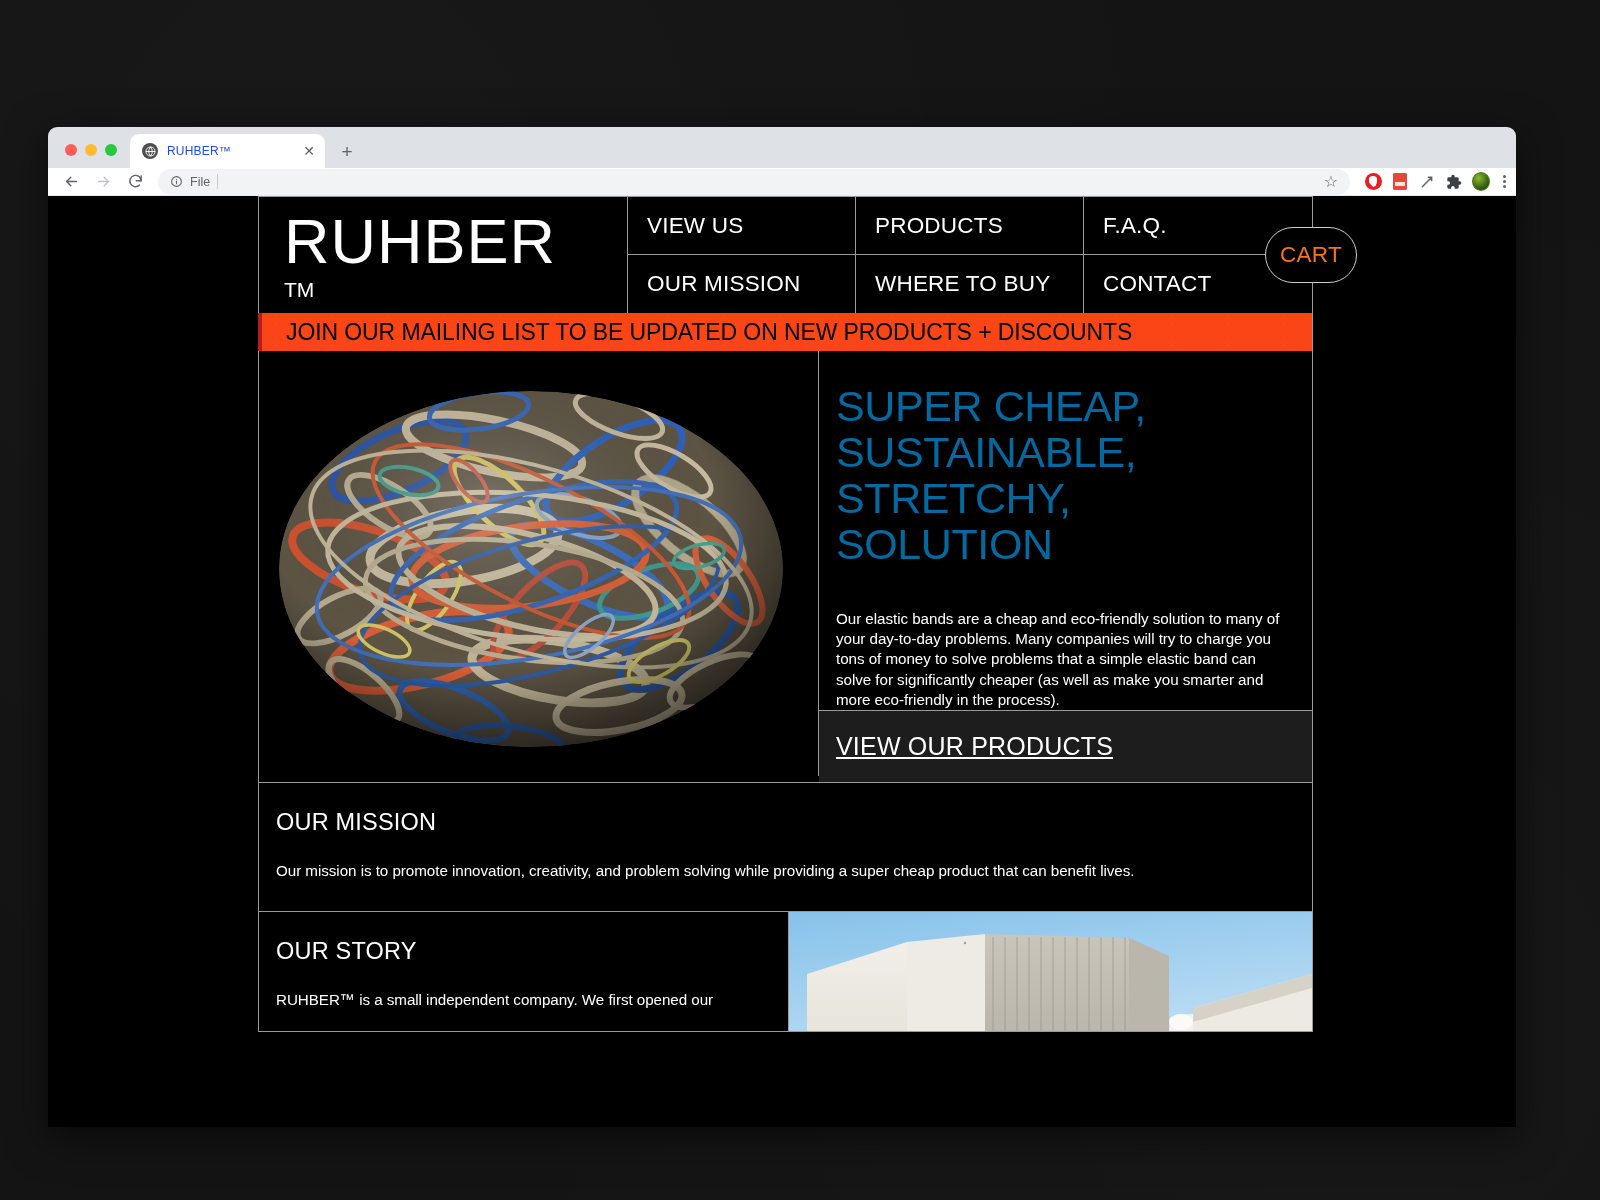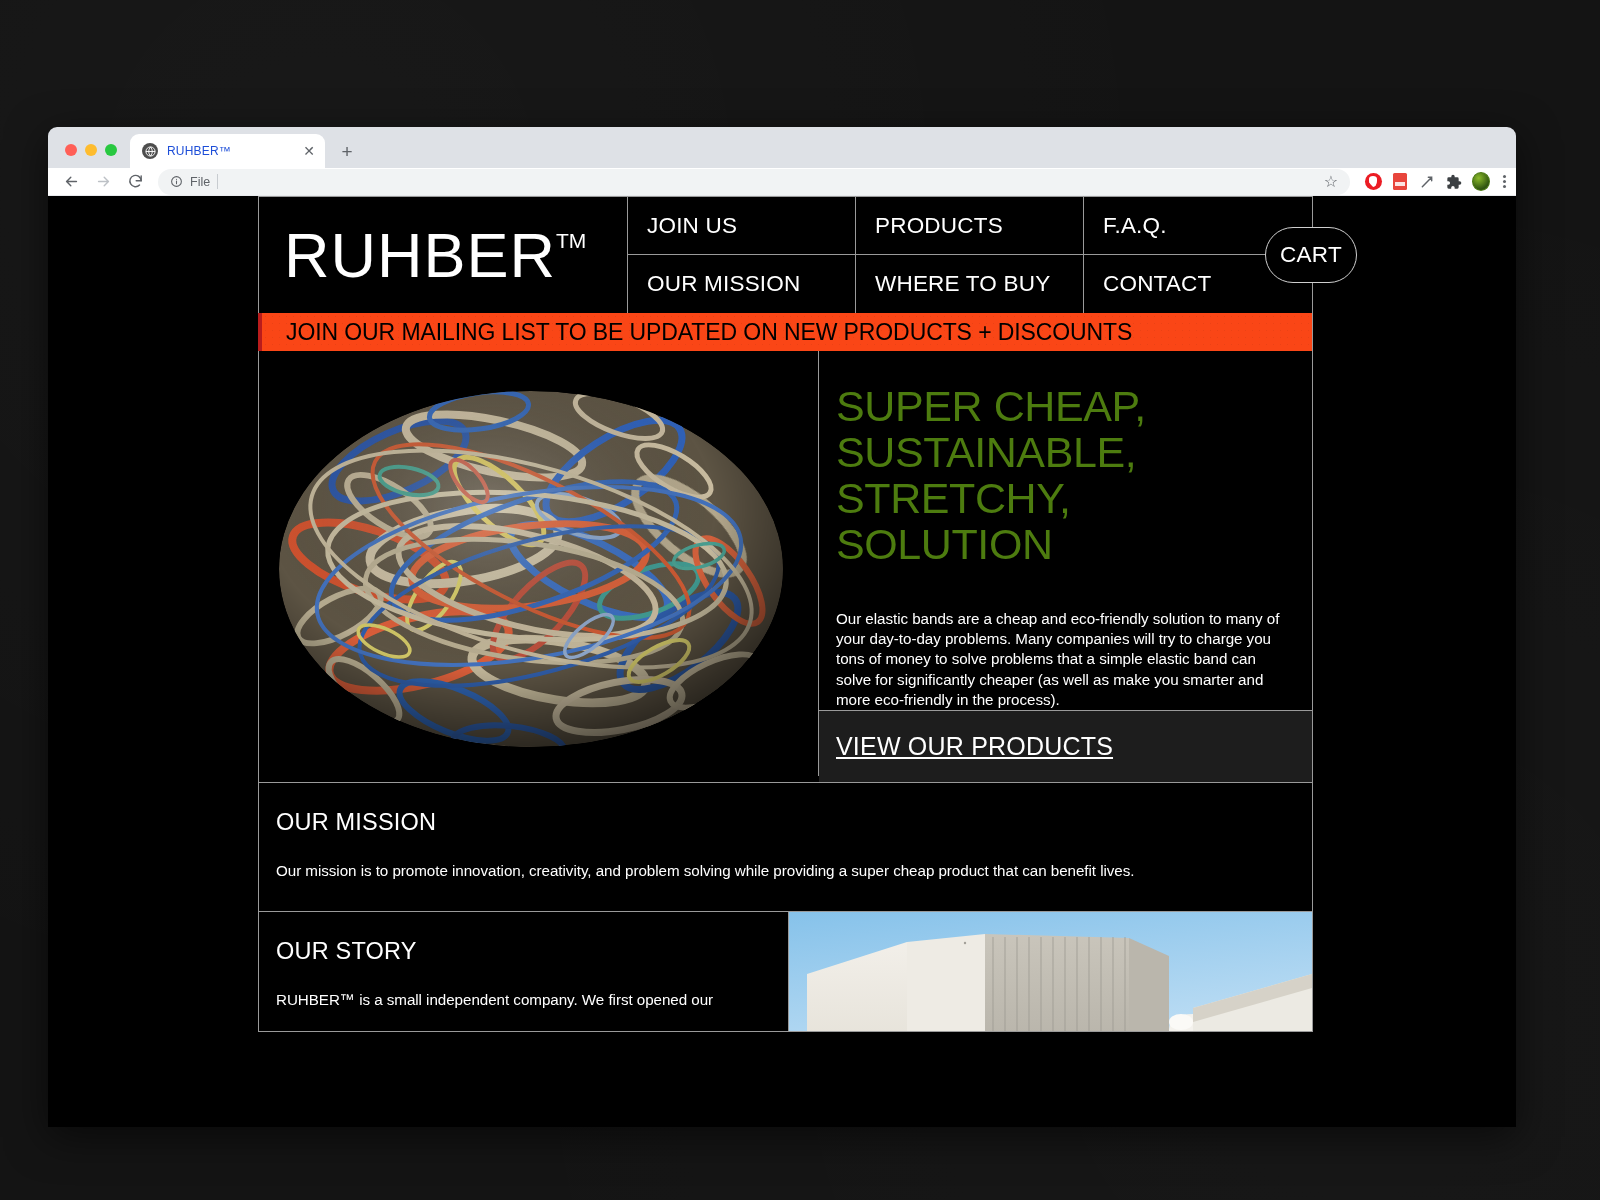"RUHBER" .logo { flex-direction: none -> column }
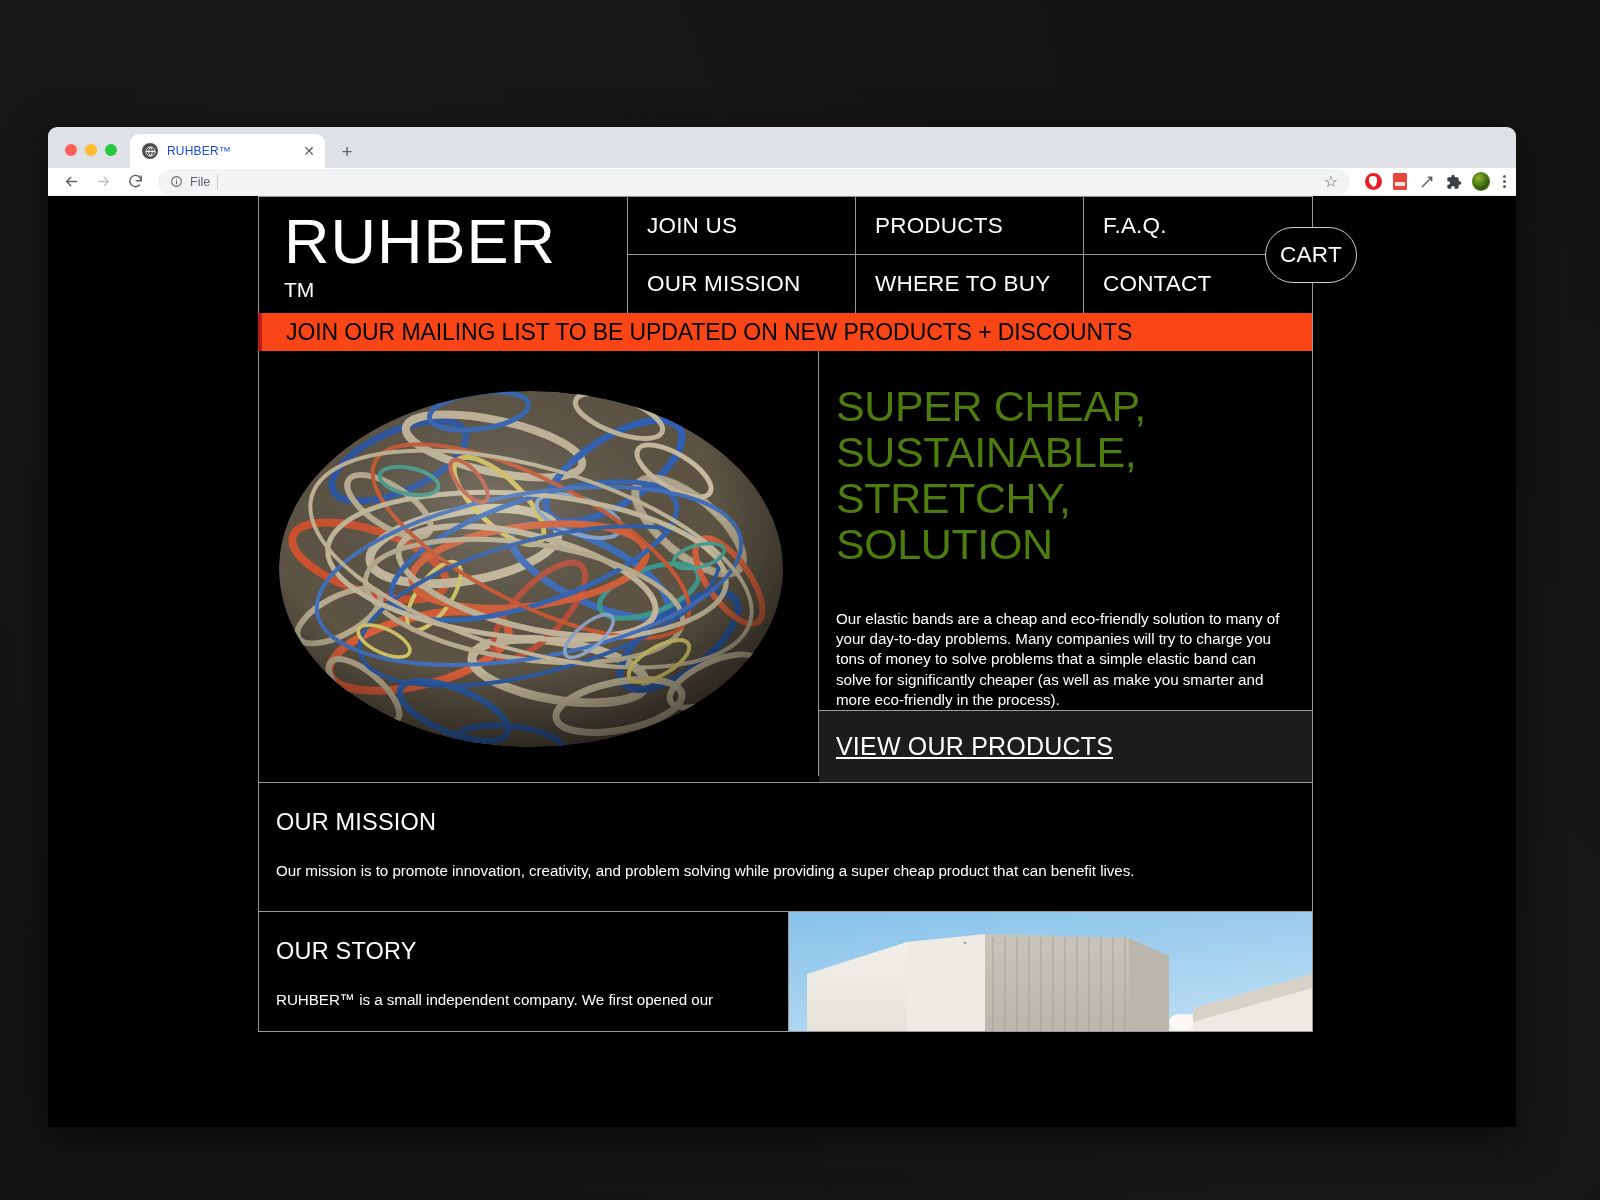"JOIN US" div.nav-item { text: JOIN -> VIEW }
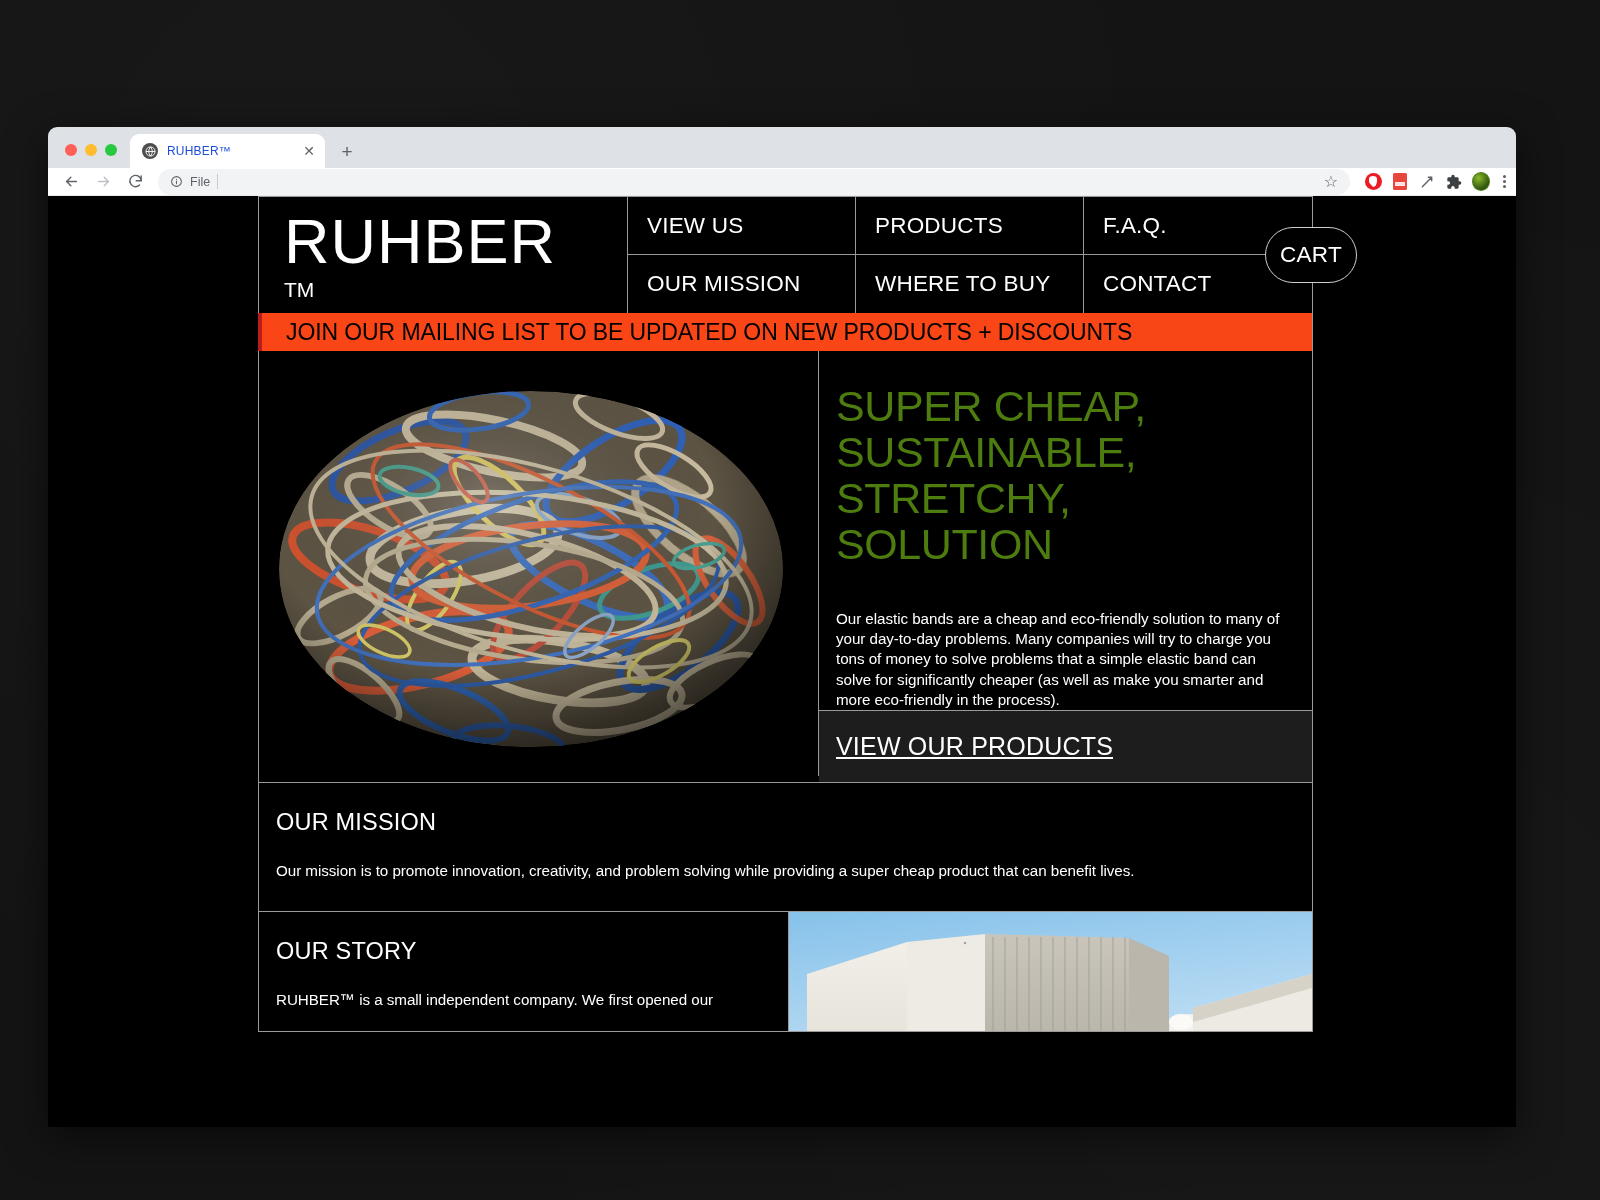"CART" .cart-btn { color: #ffffff -> #f97316 }
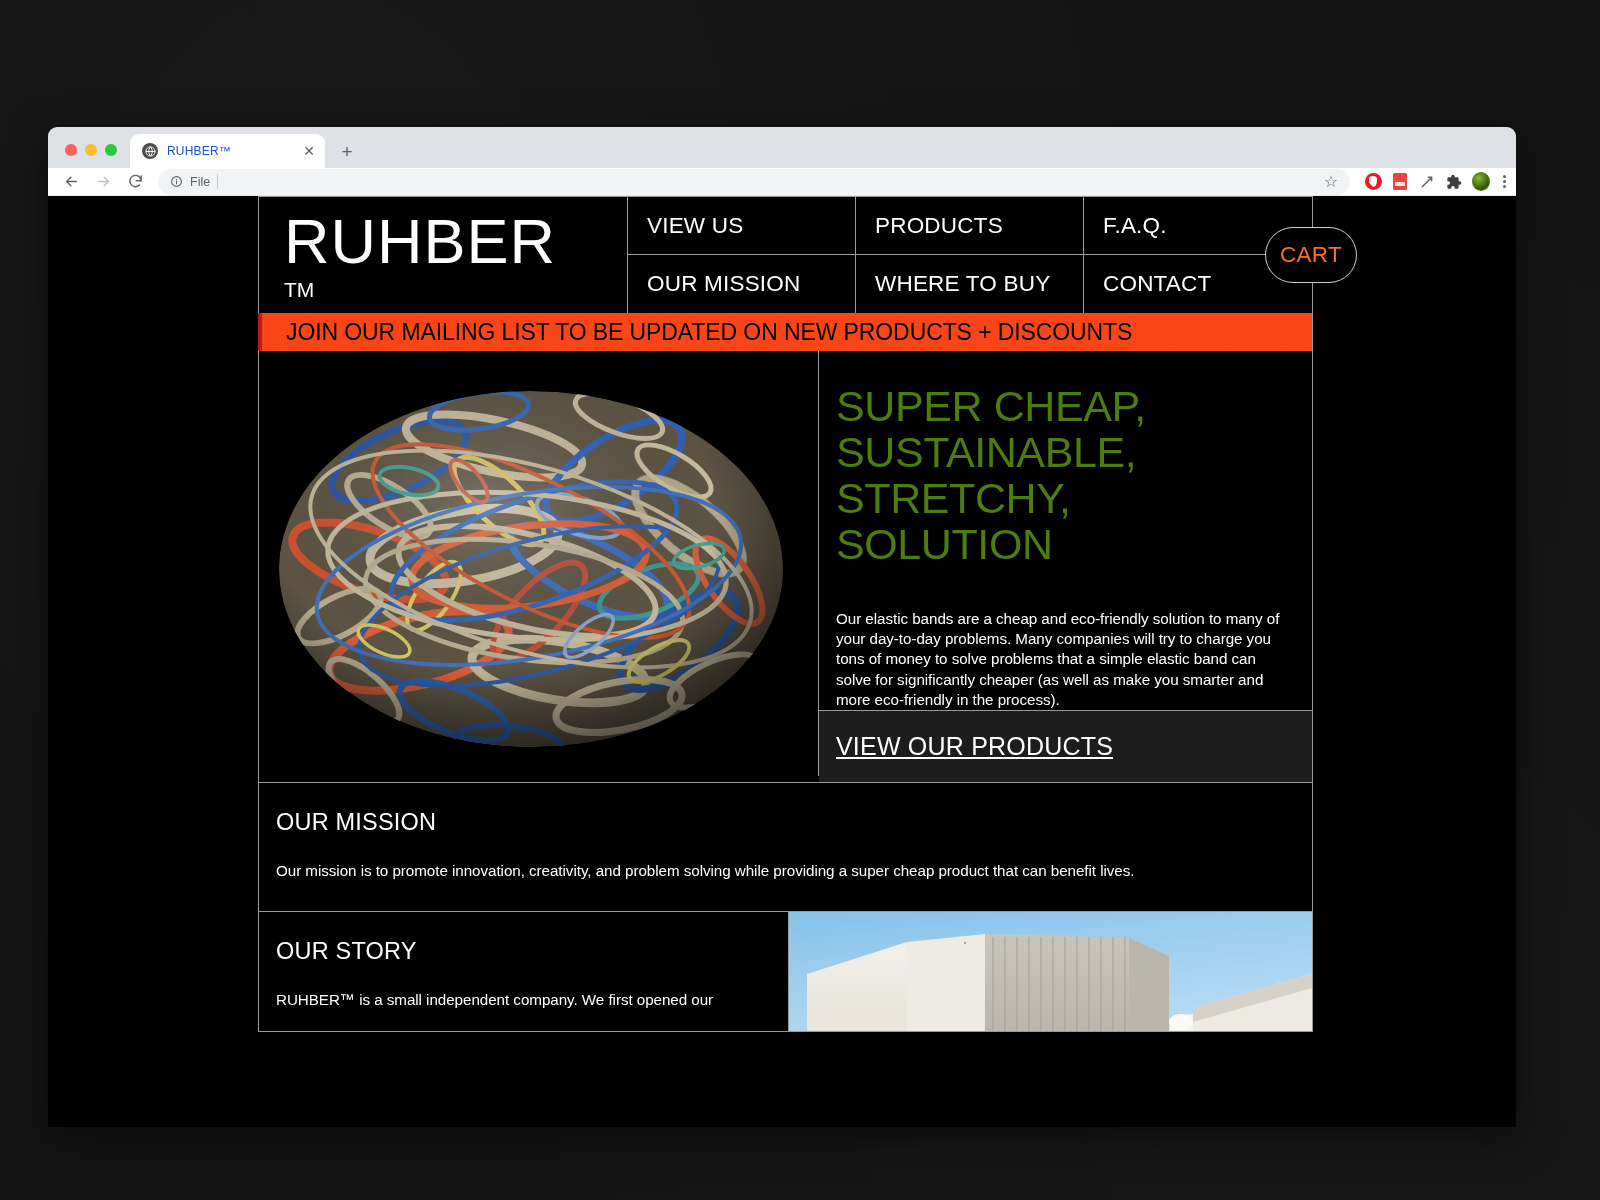"SUPER CHEAP," .hero-title { color: #4d7c0f -> #0369a1 }
